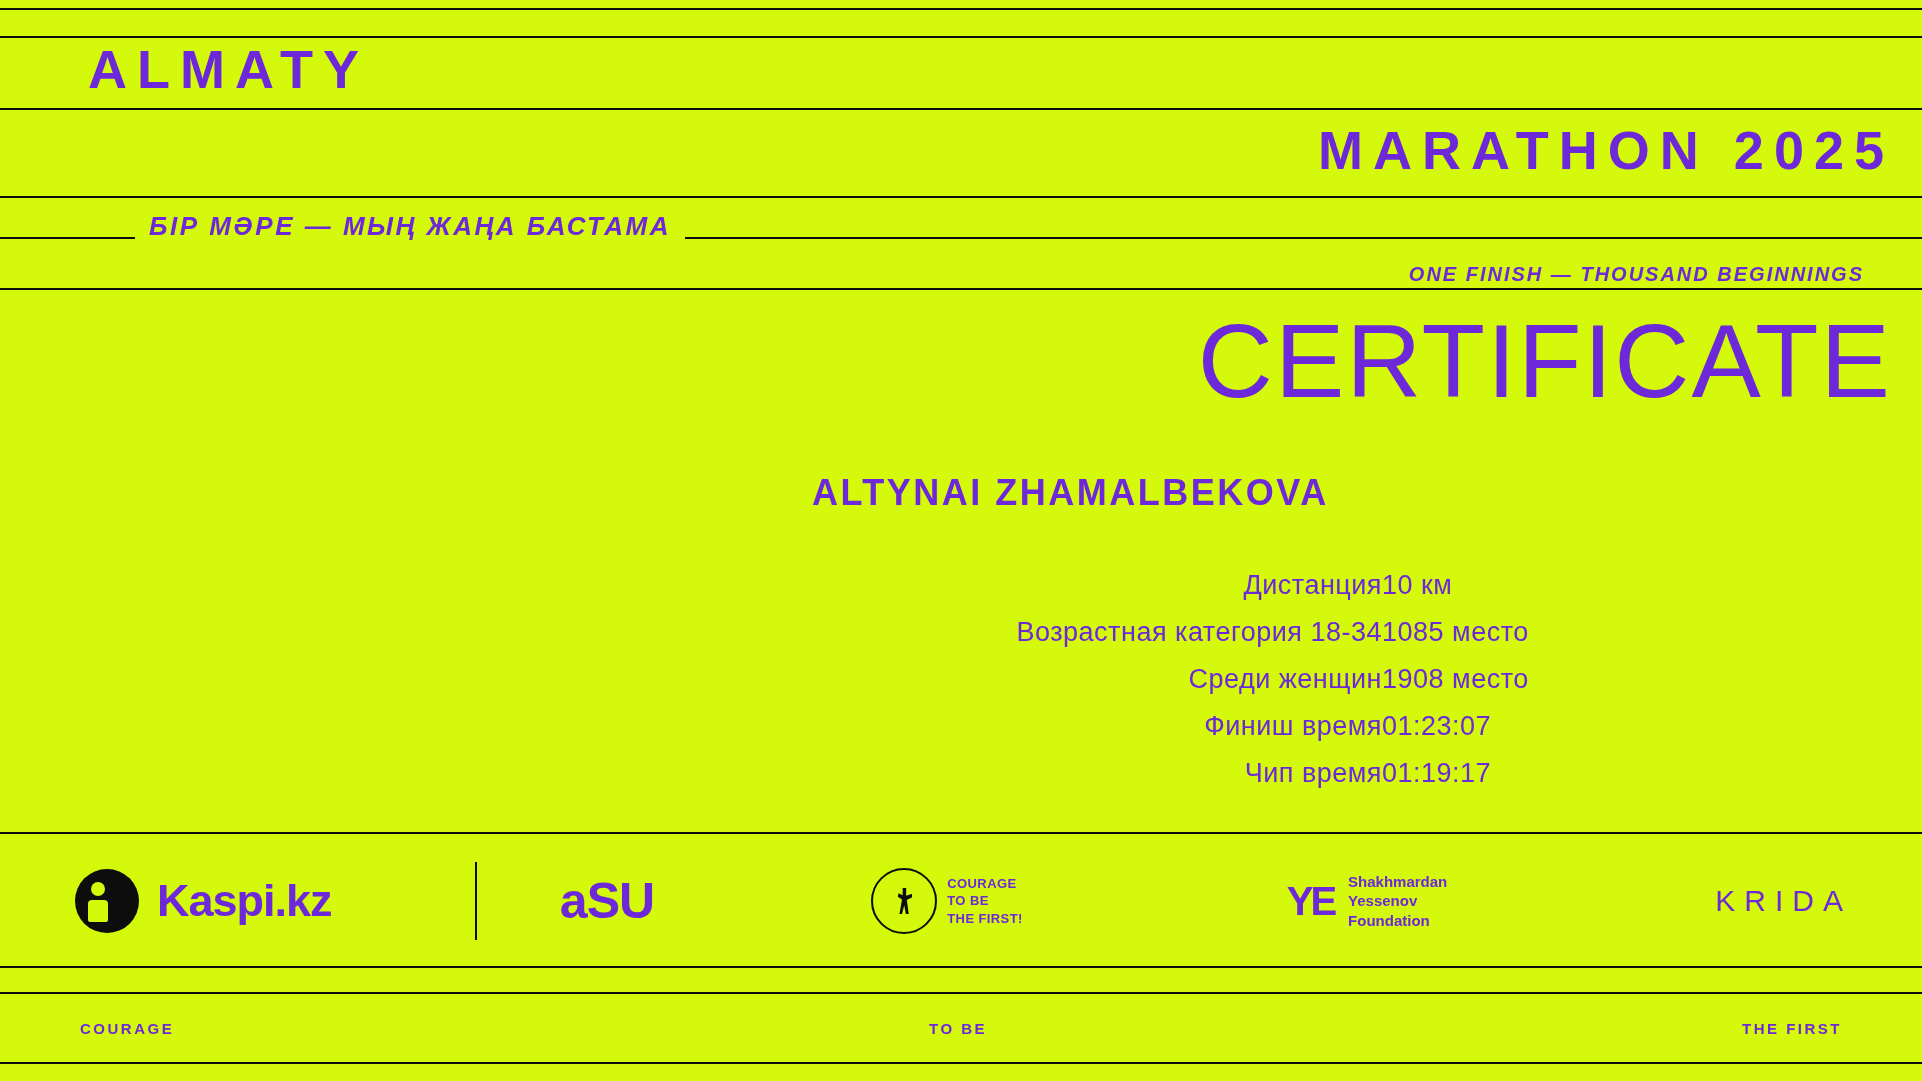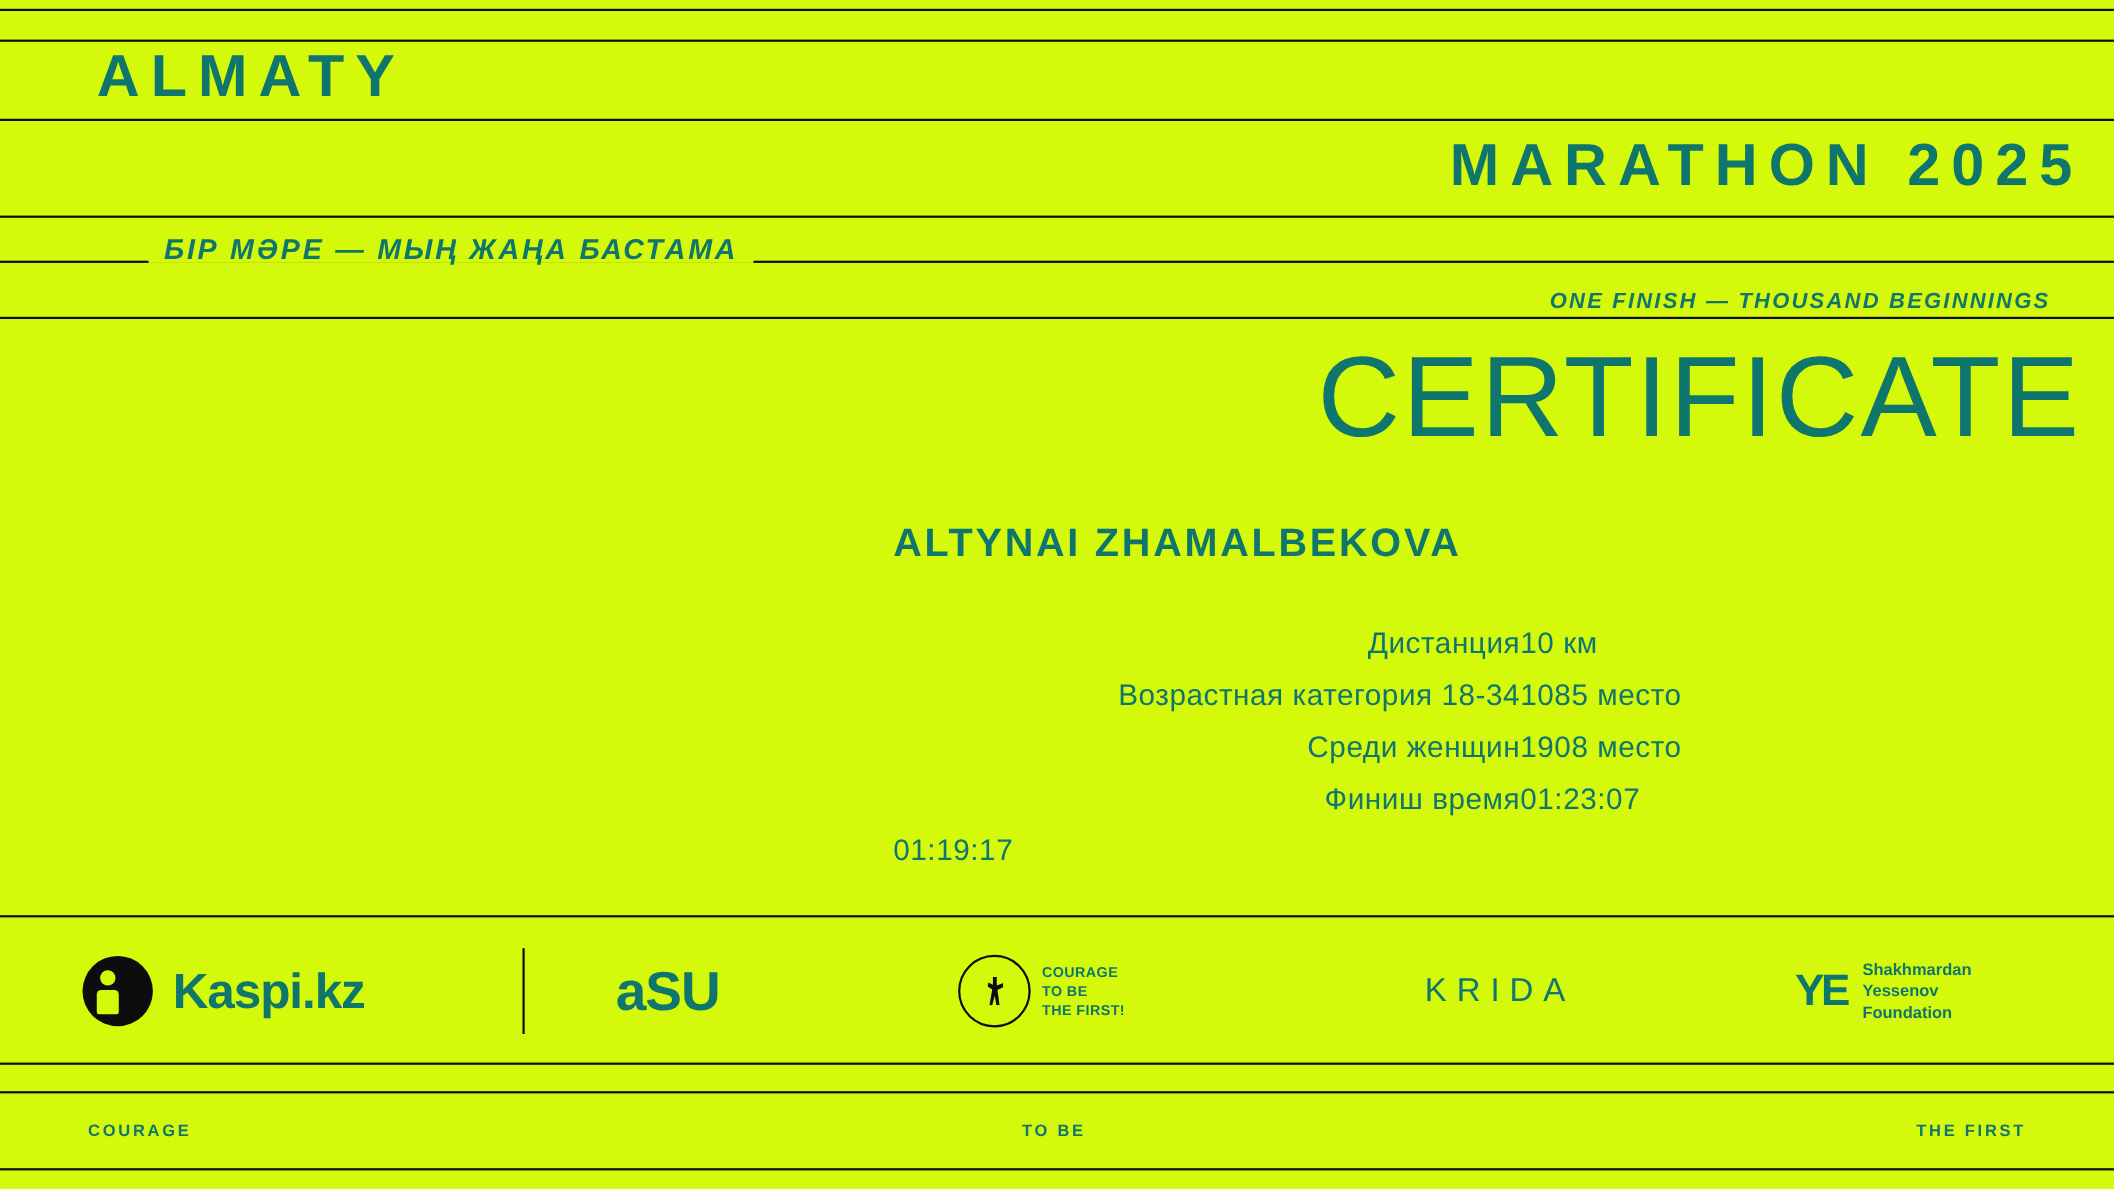"ALMATY" .cert { color: #0f766e -> #6d28d9 }
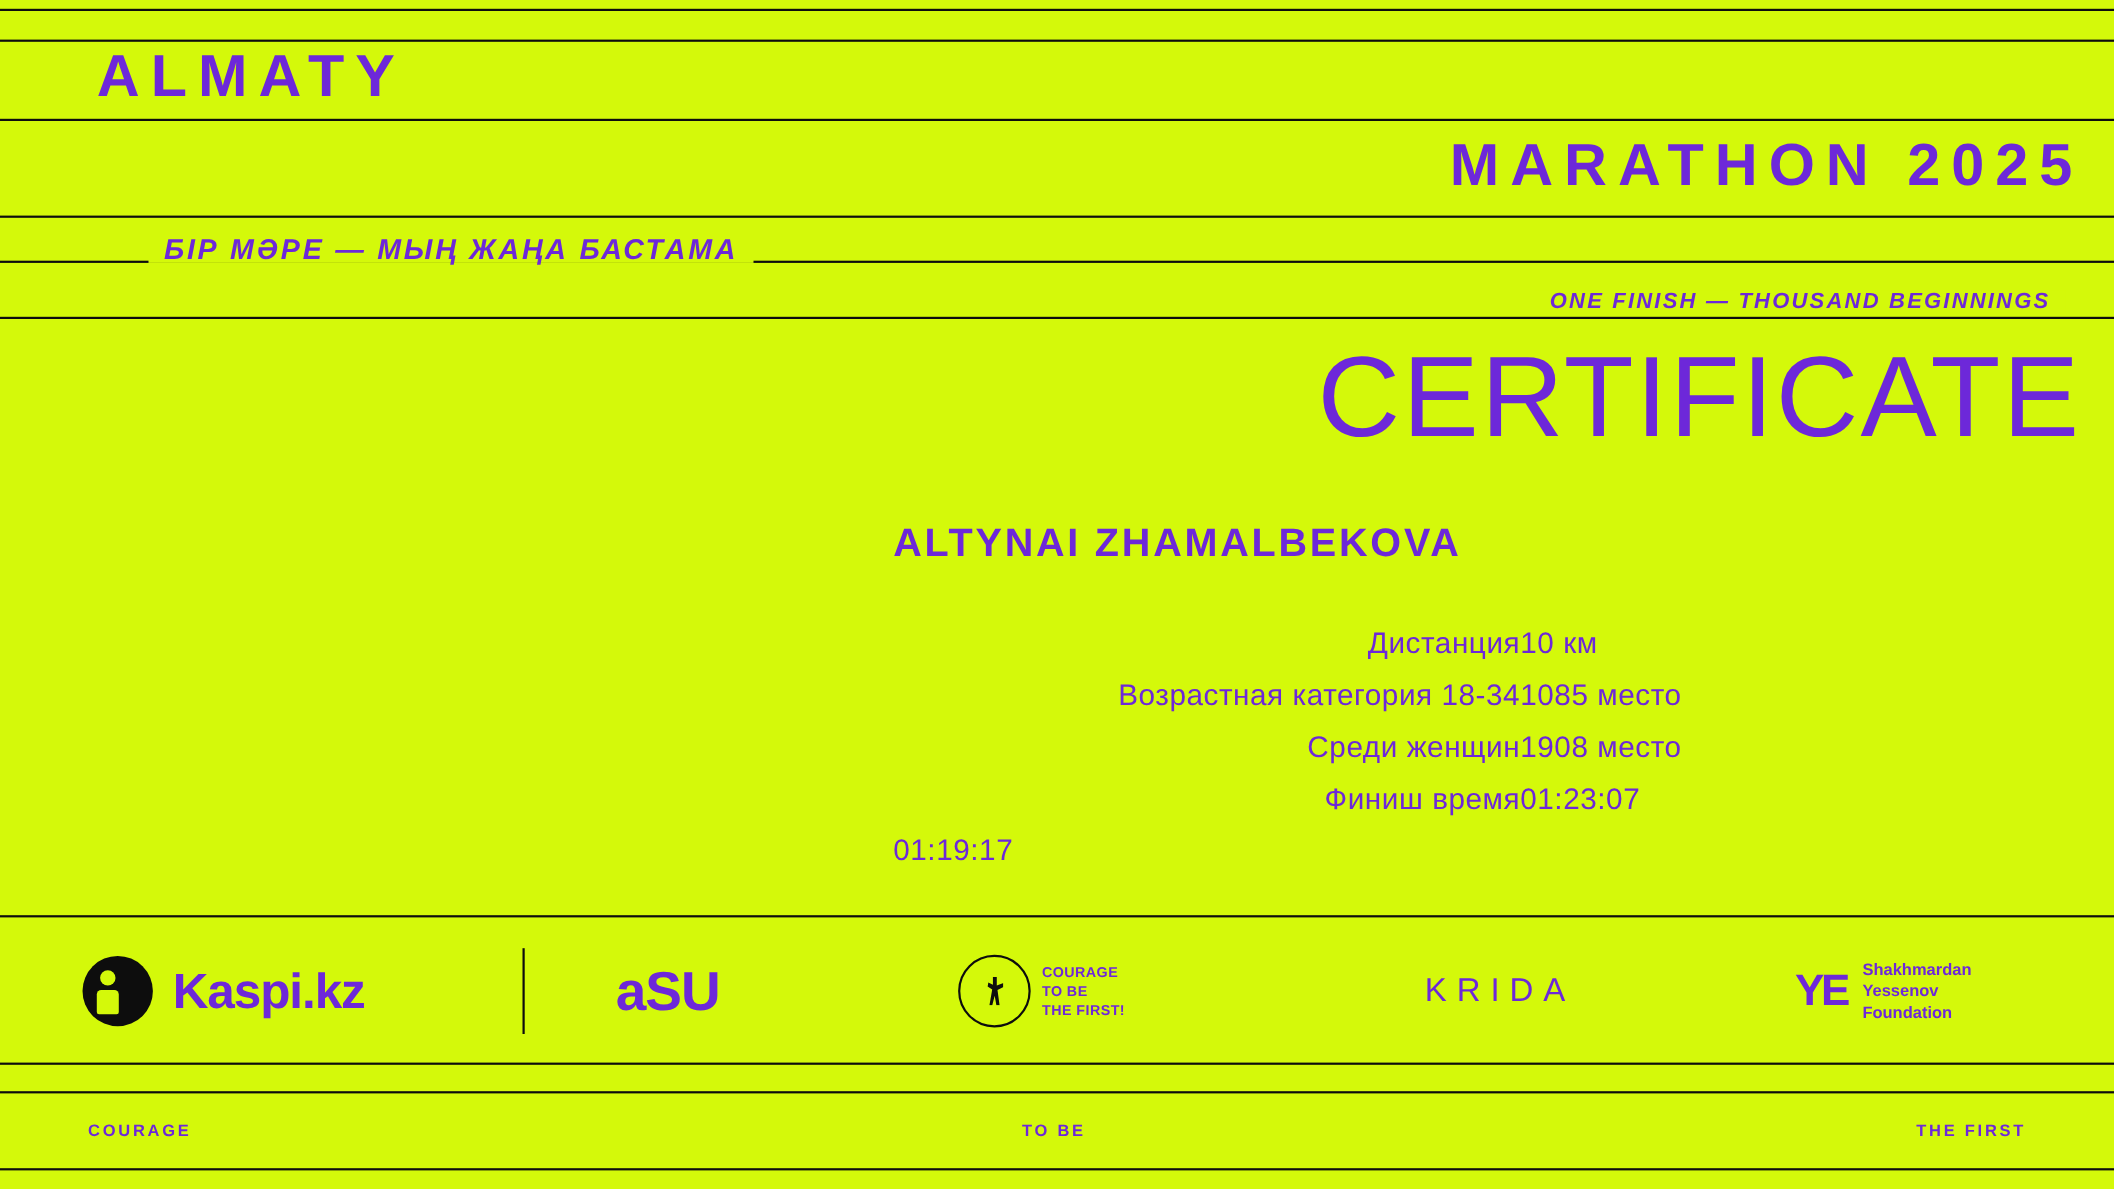"Чип время" div.results-label { html: none -> <div>Чип время</div> }
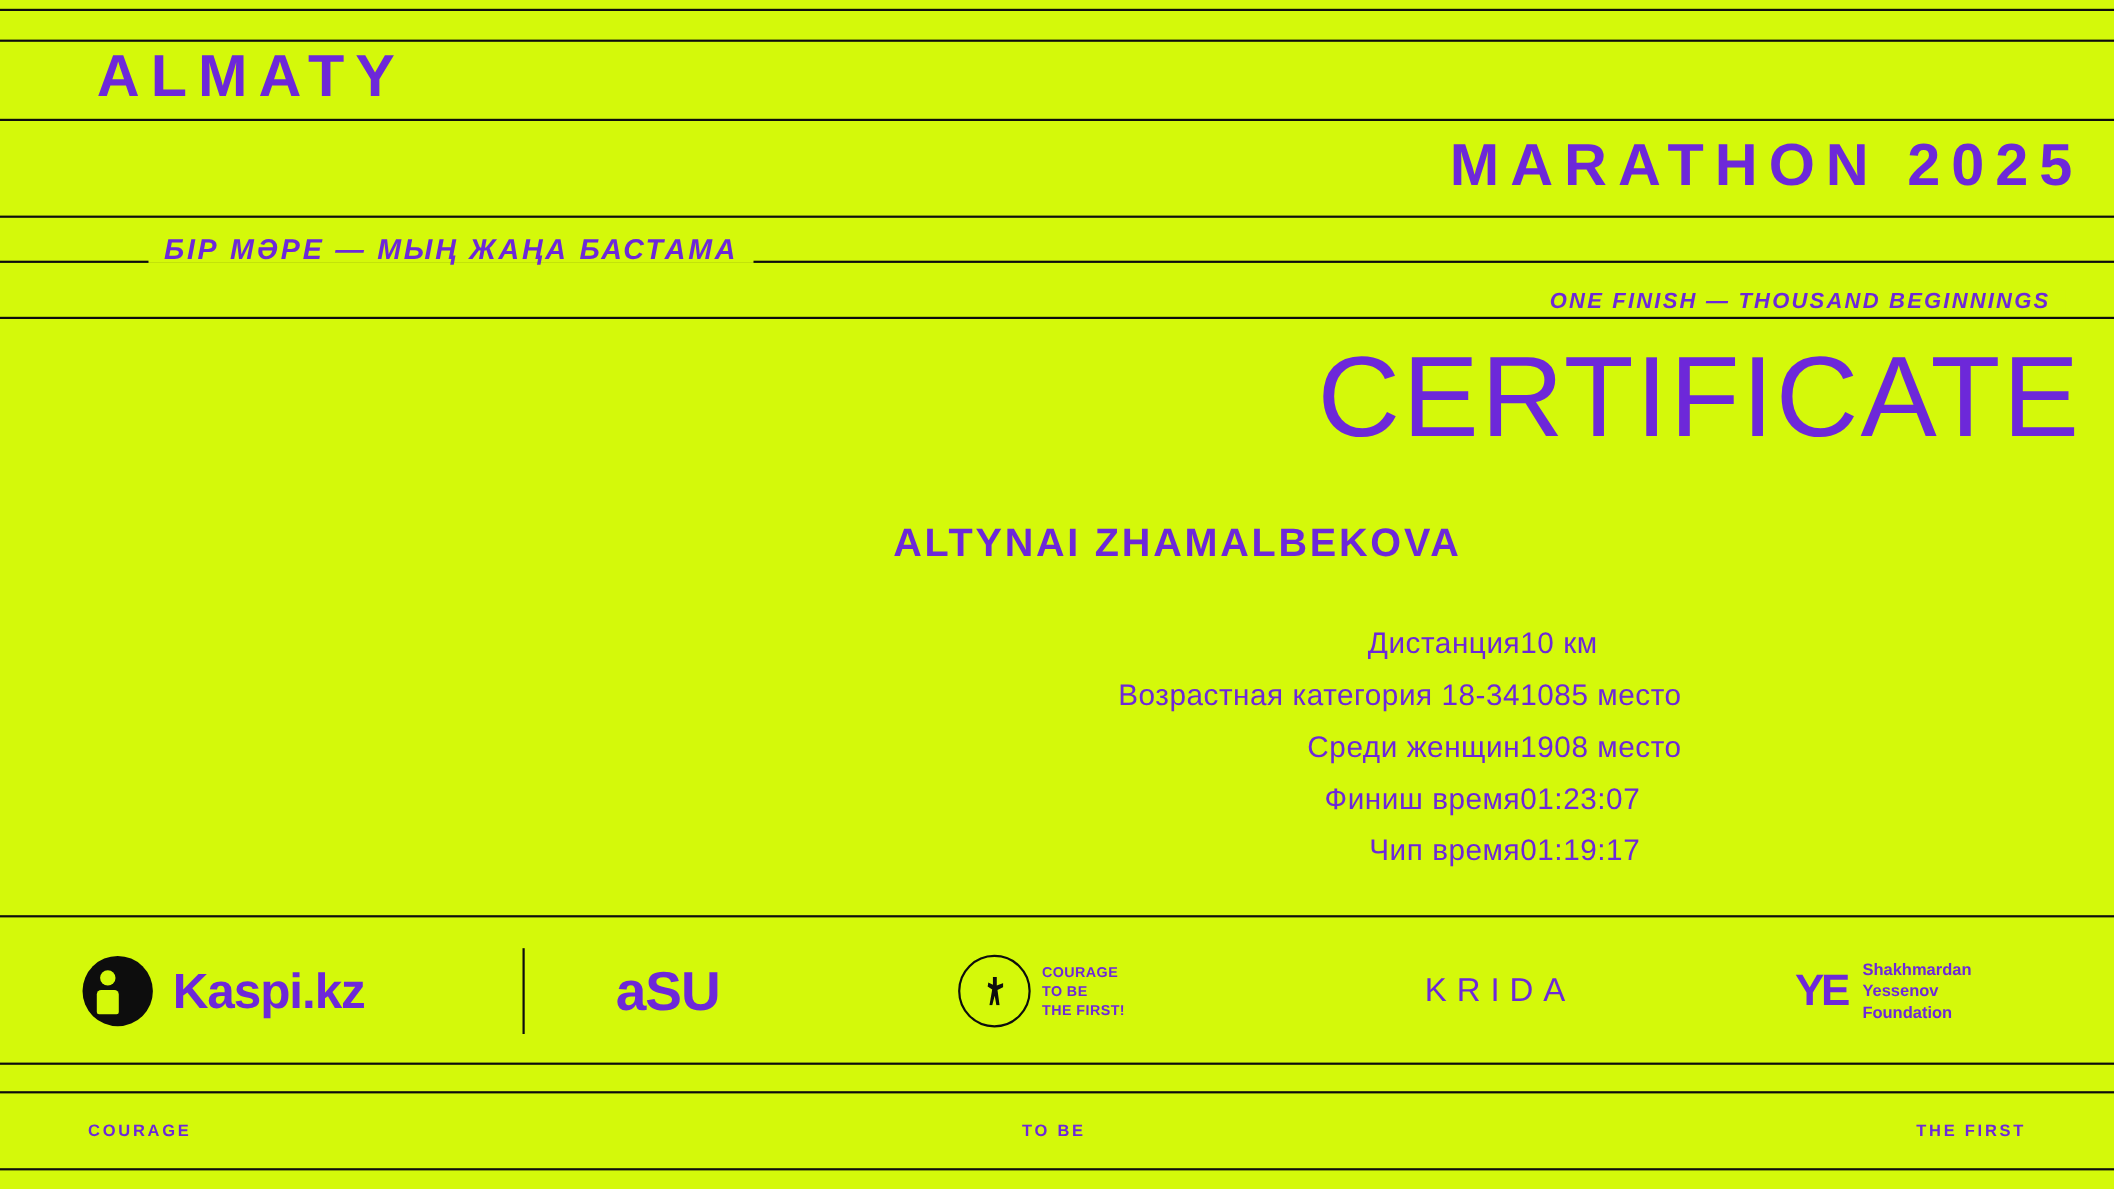"KRIDA" div.sponsor { order: before "YE" -> after "YE" }
